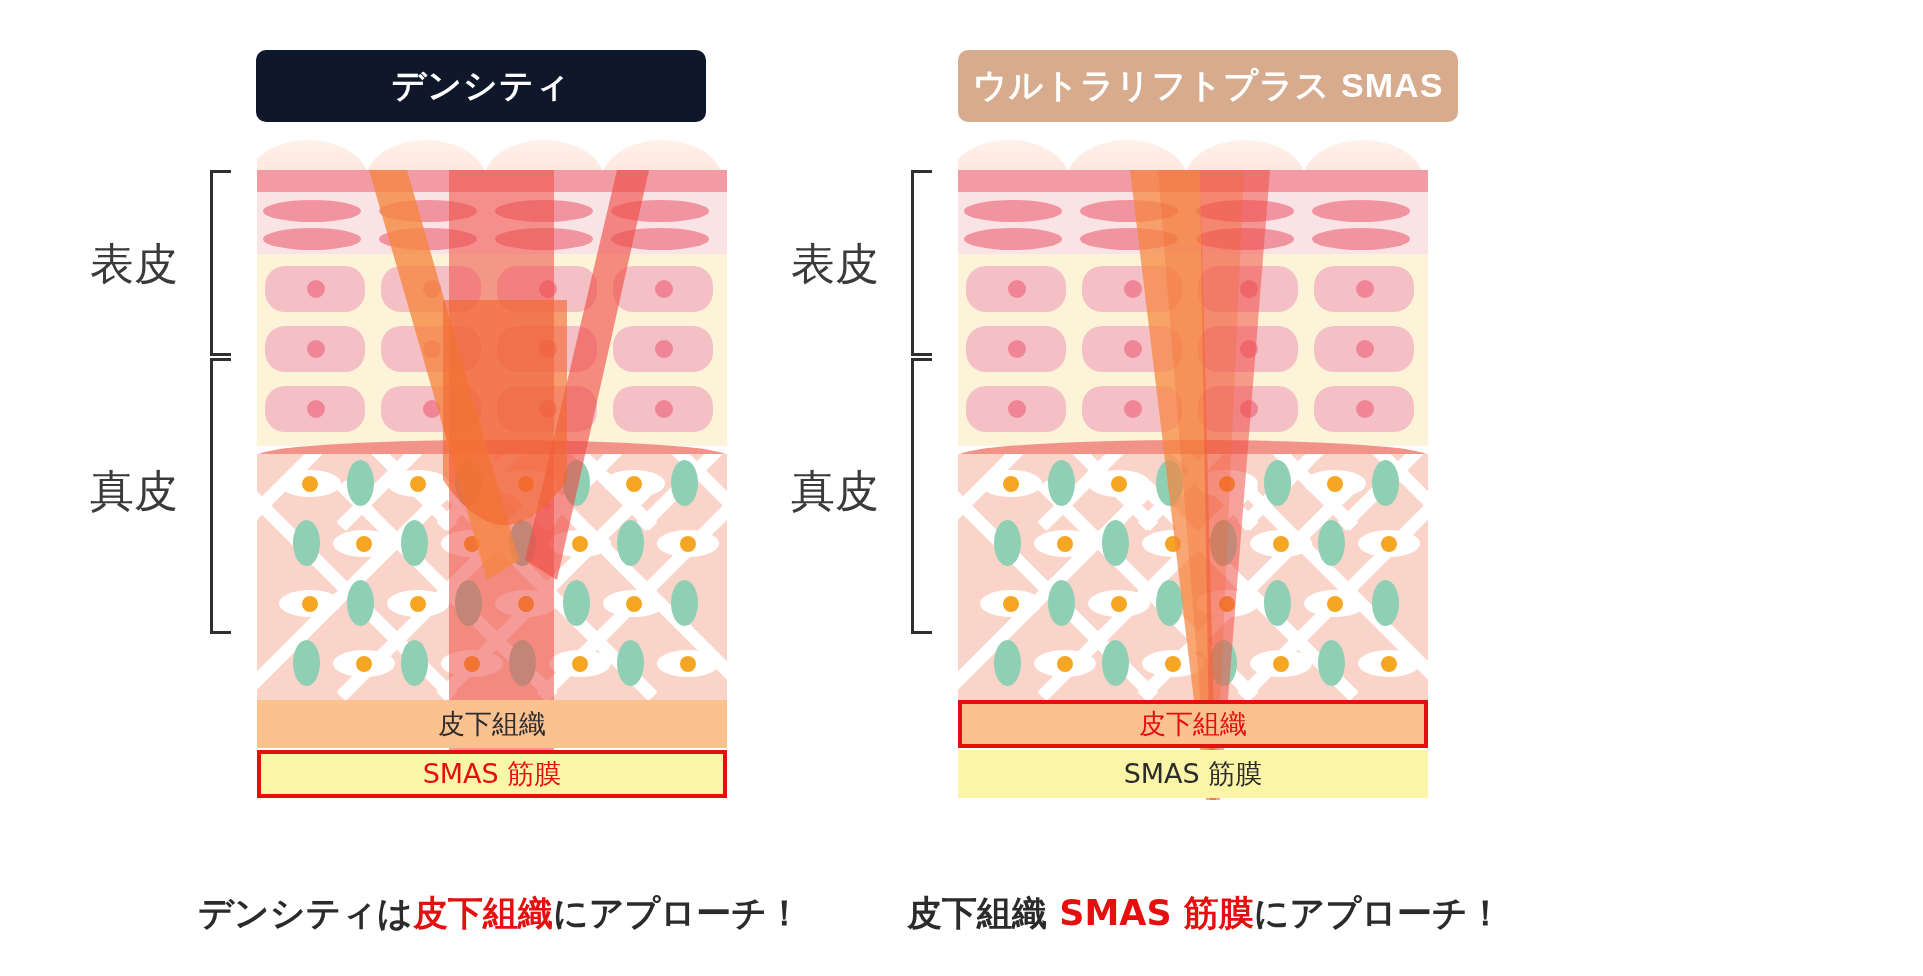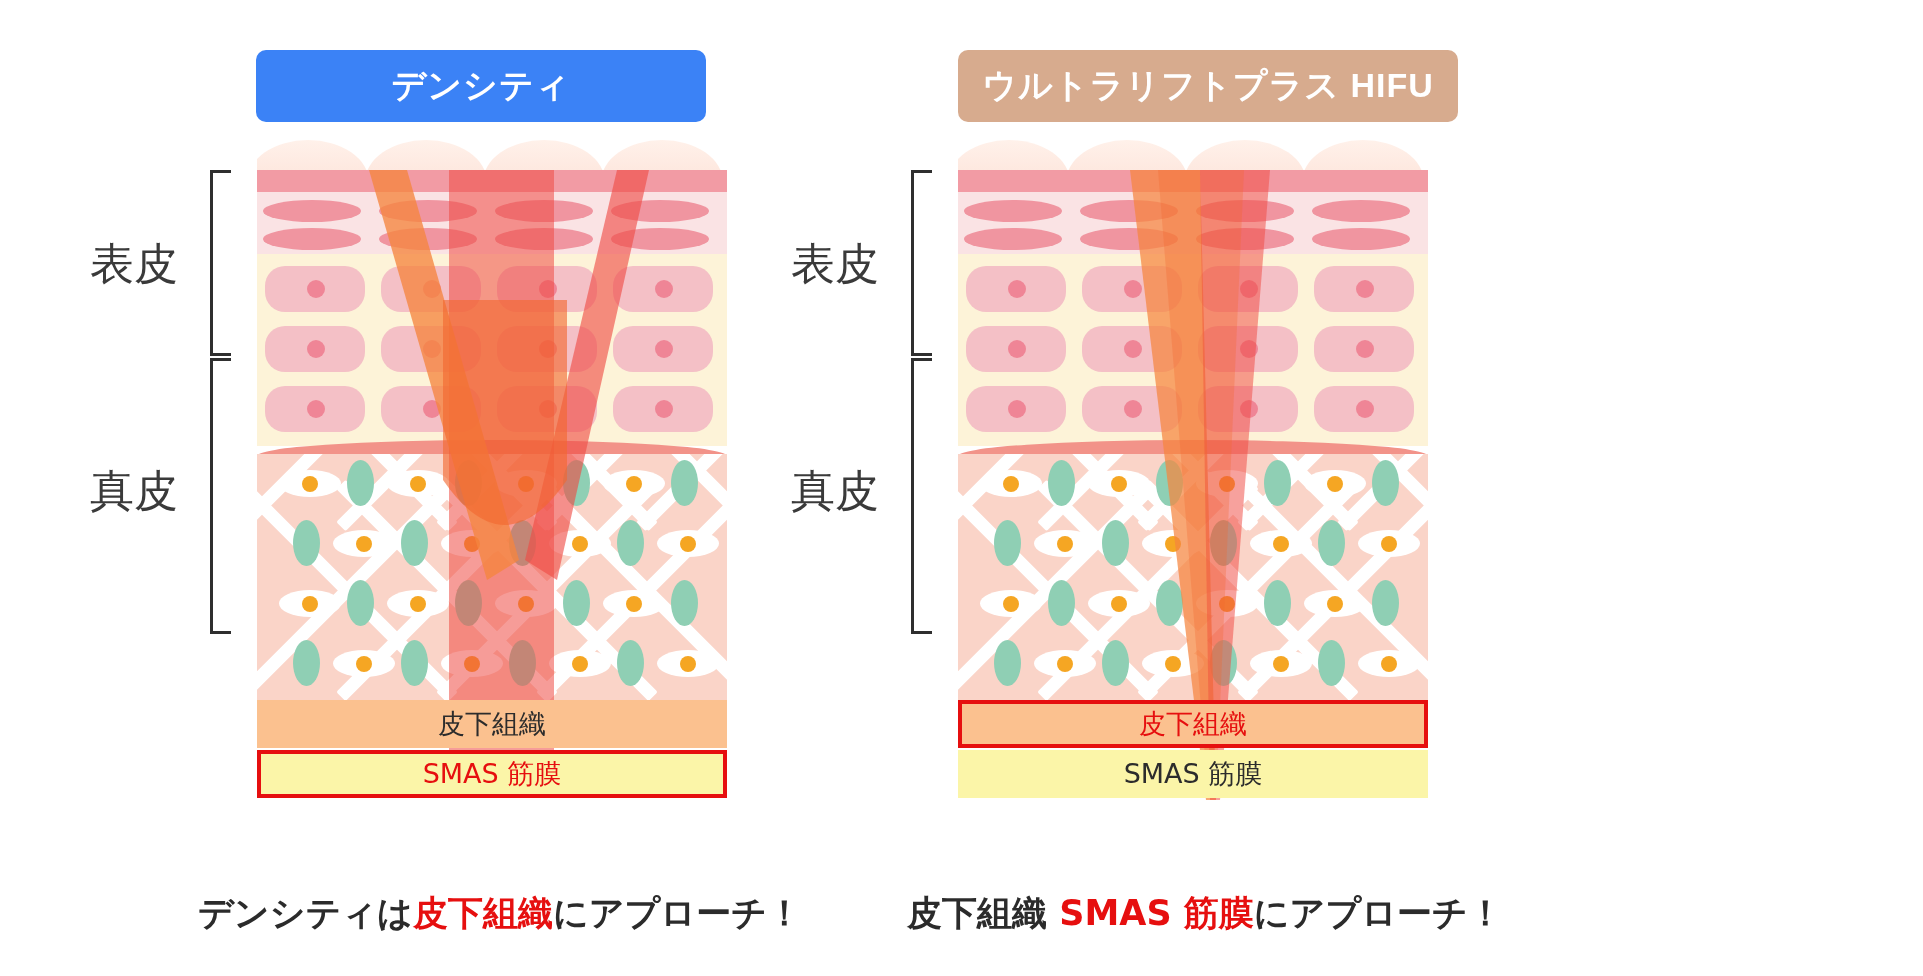"デンシティ" .hdr.left { background: #3b82f6 -> #0f172a }
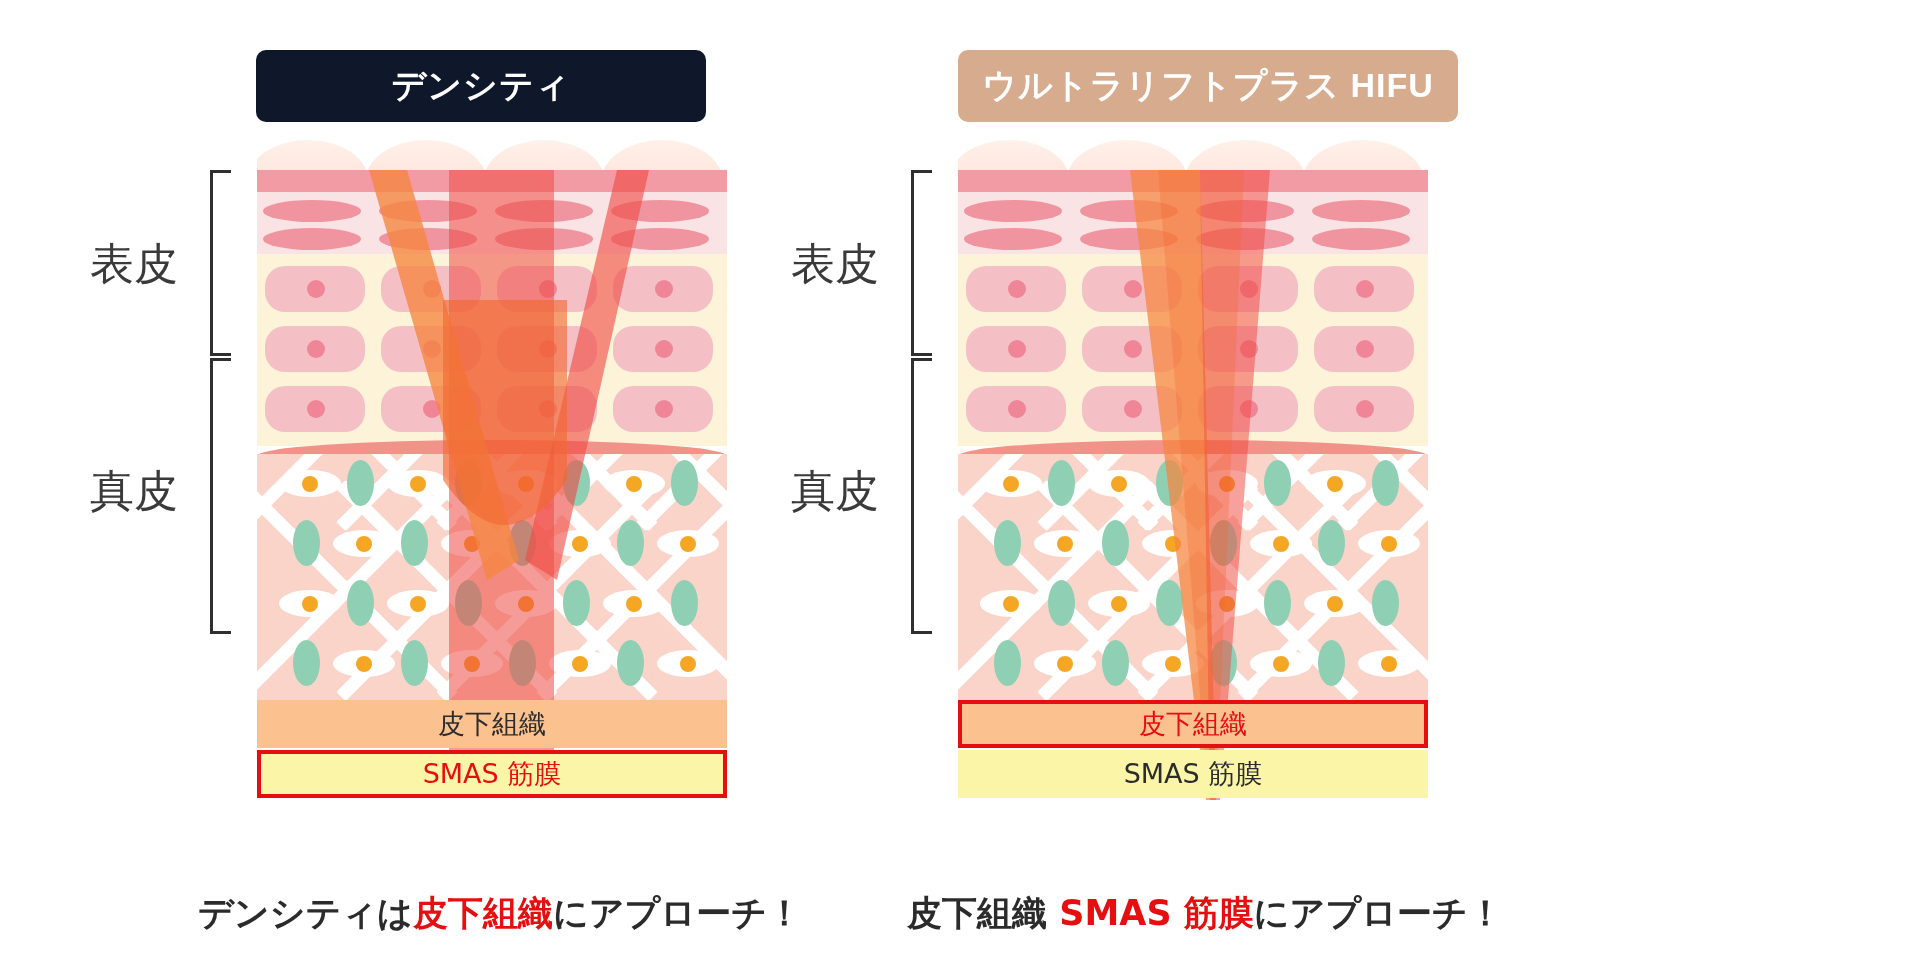"ウルトラリフトプラス HIFU" div.hdr { text: HIFU -> SMAS }
